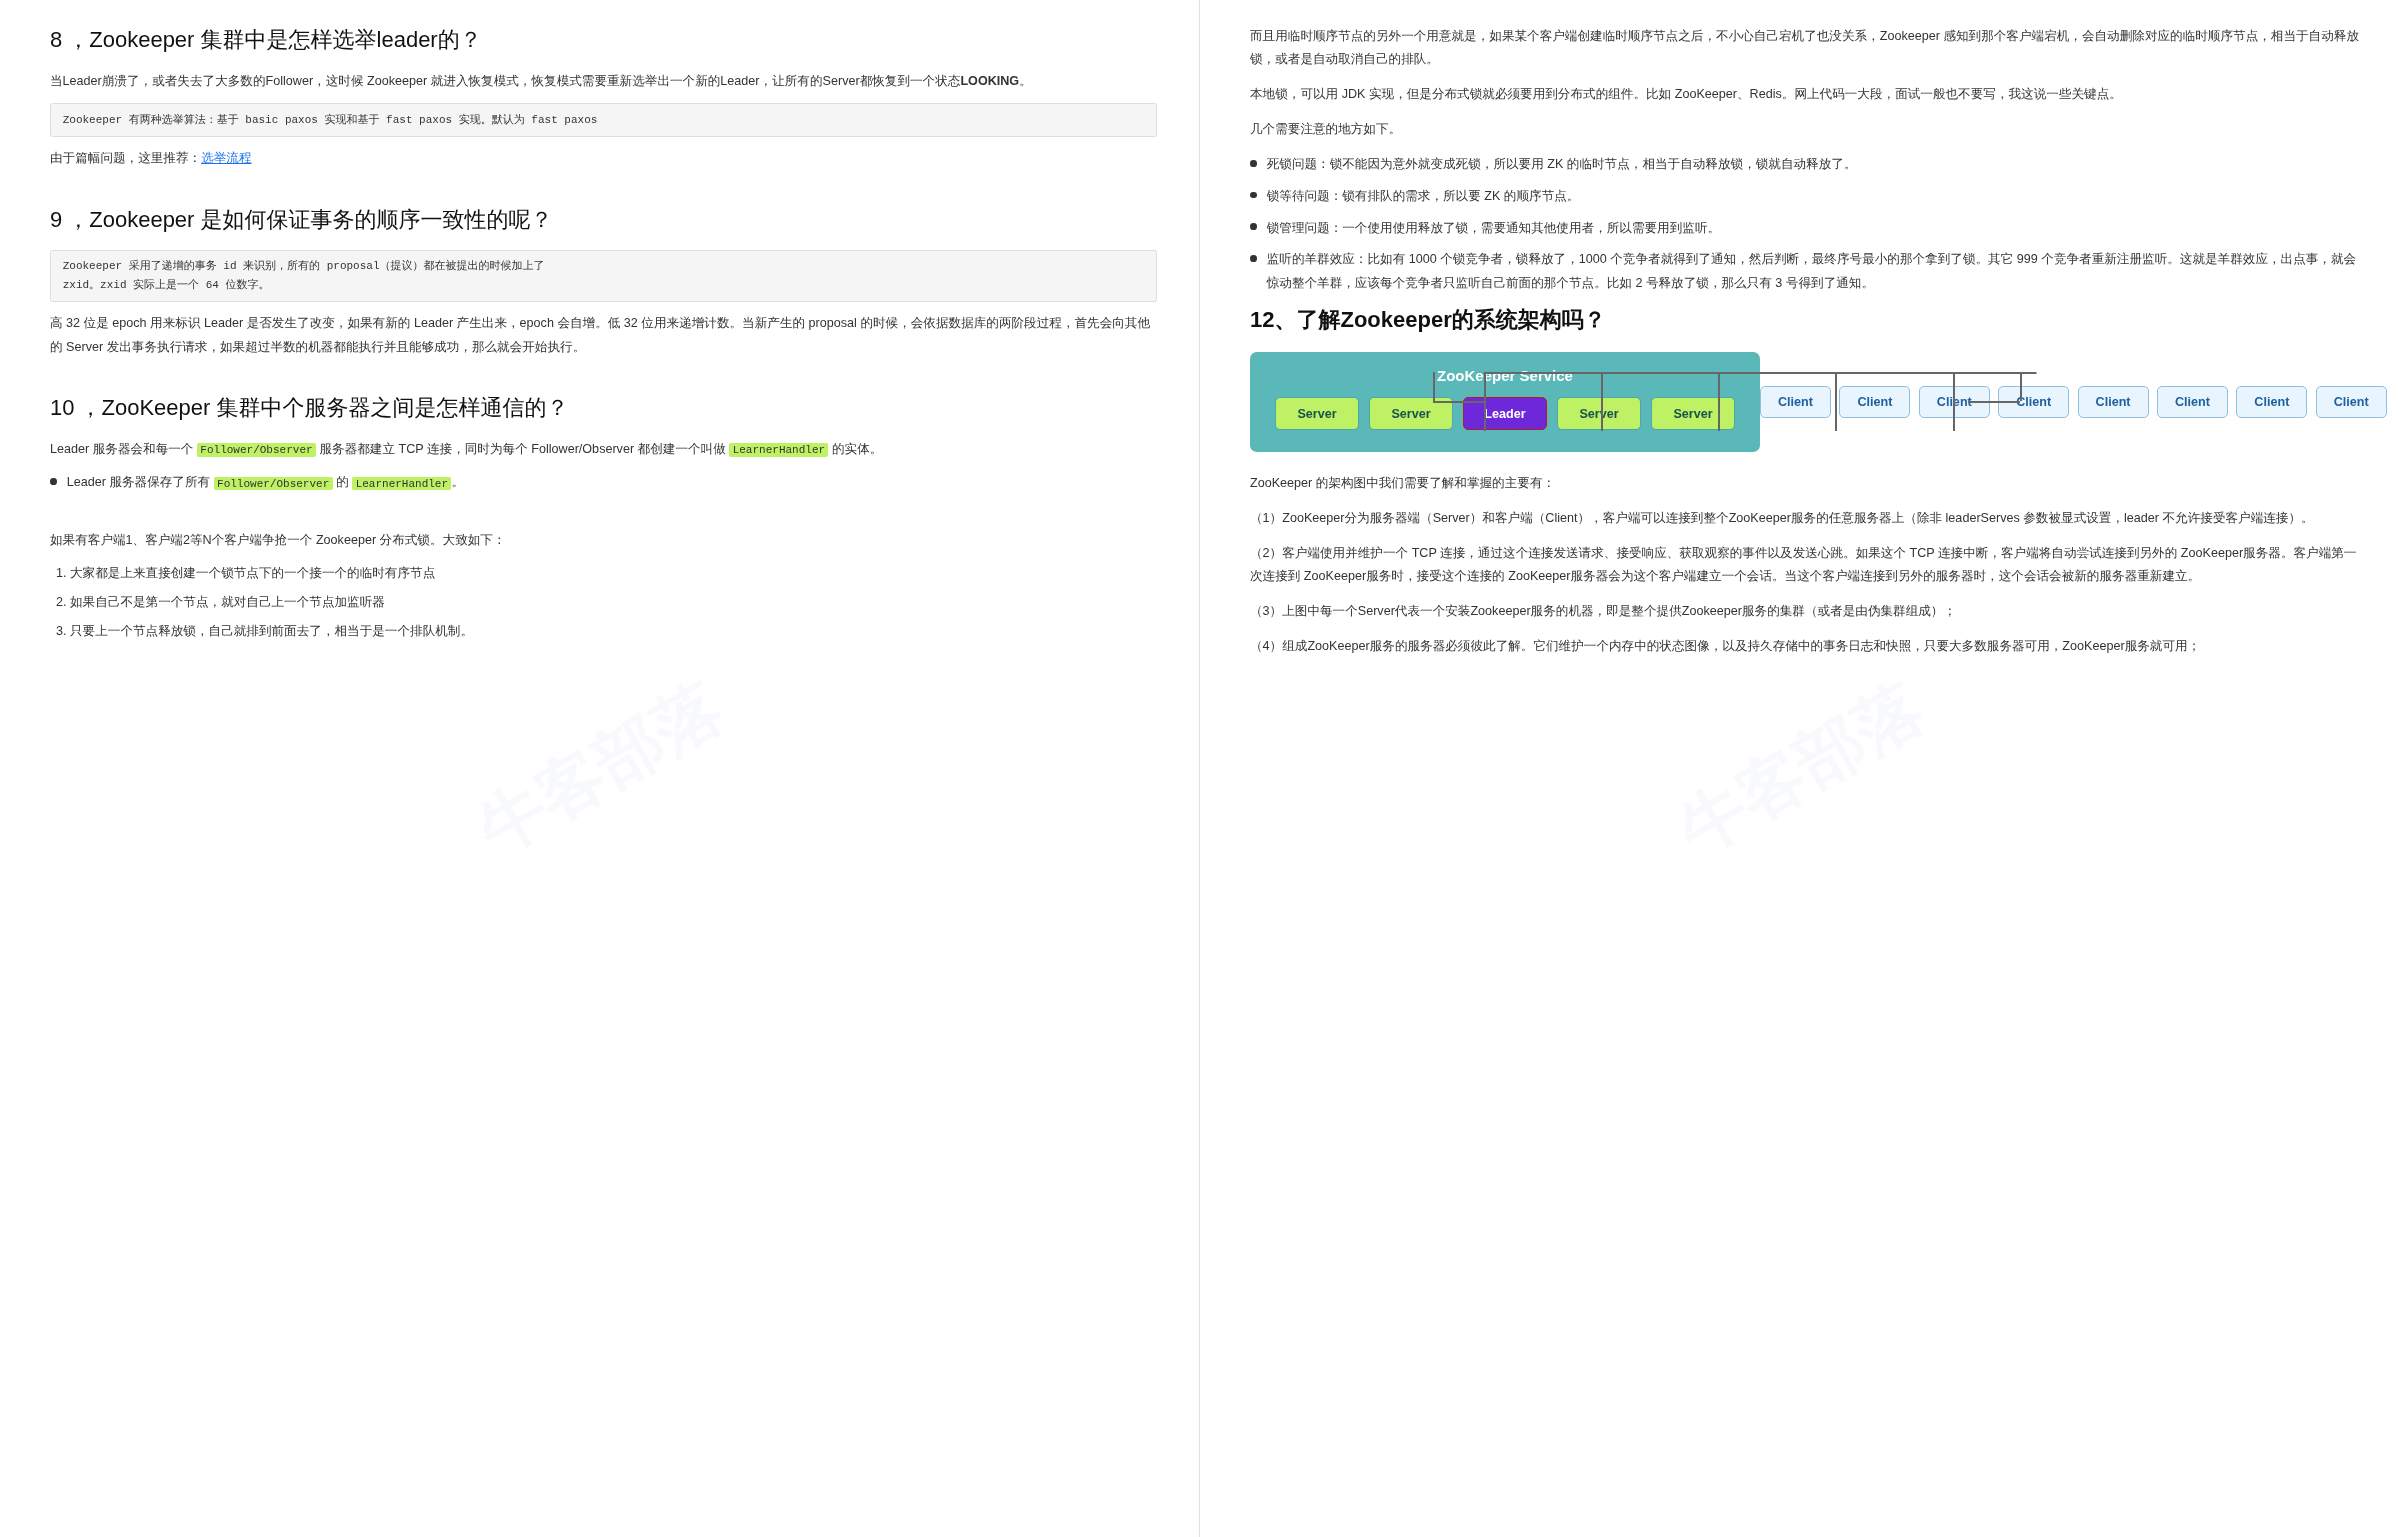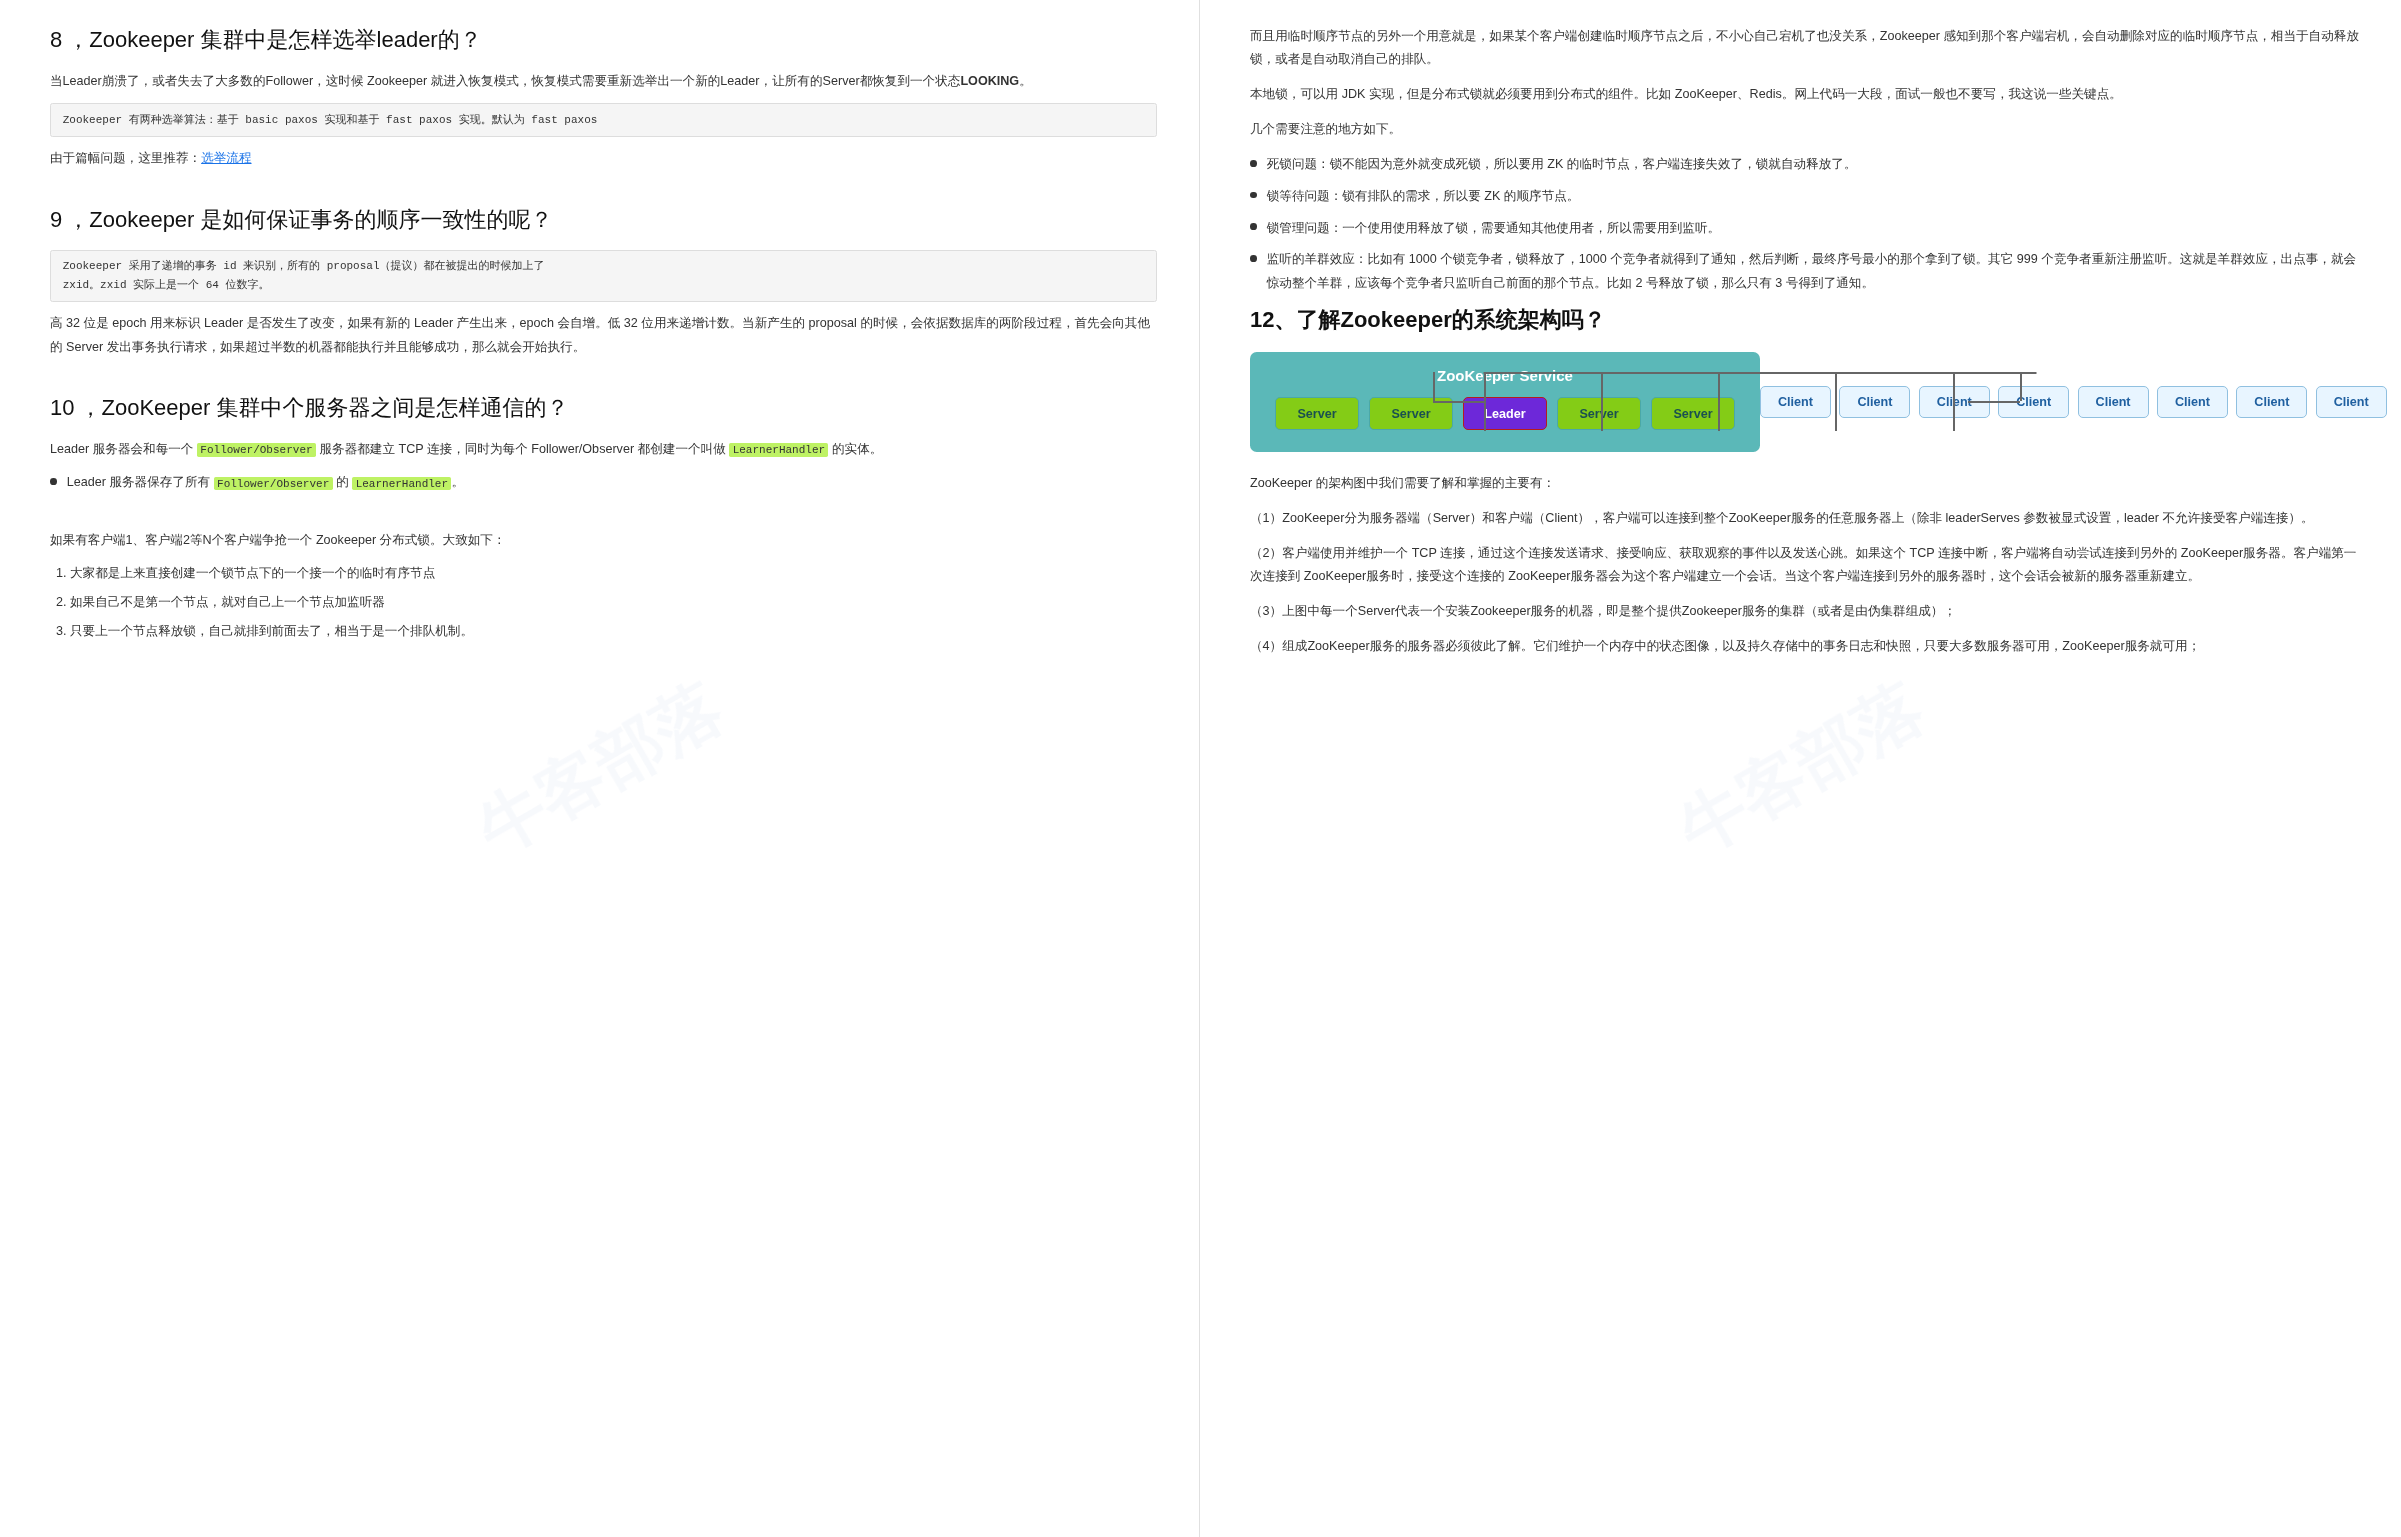"死锁问题：锁不能因为意外就变成死锁，所以要用 ZK" span { text: 客户端连接失效了 -> 相当于自动释放锁 }
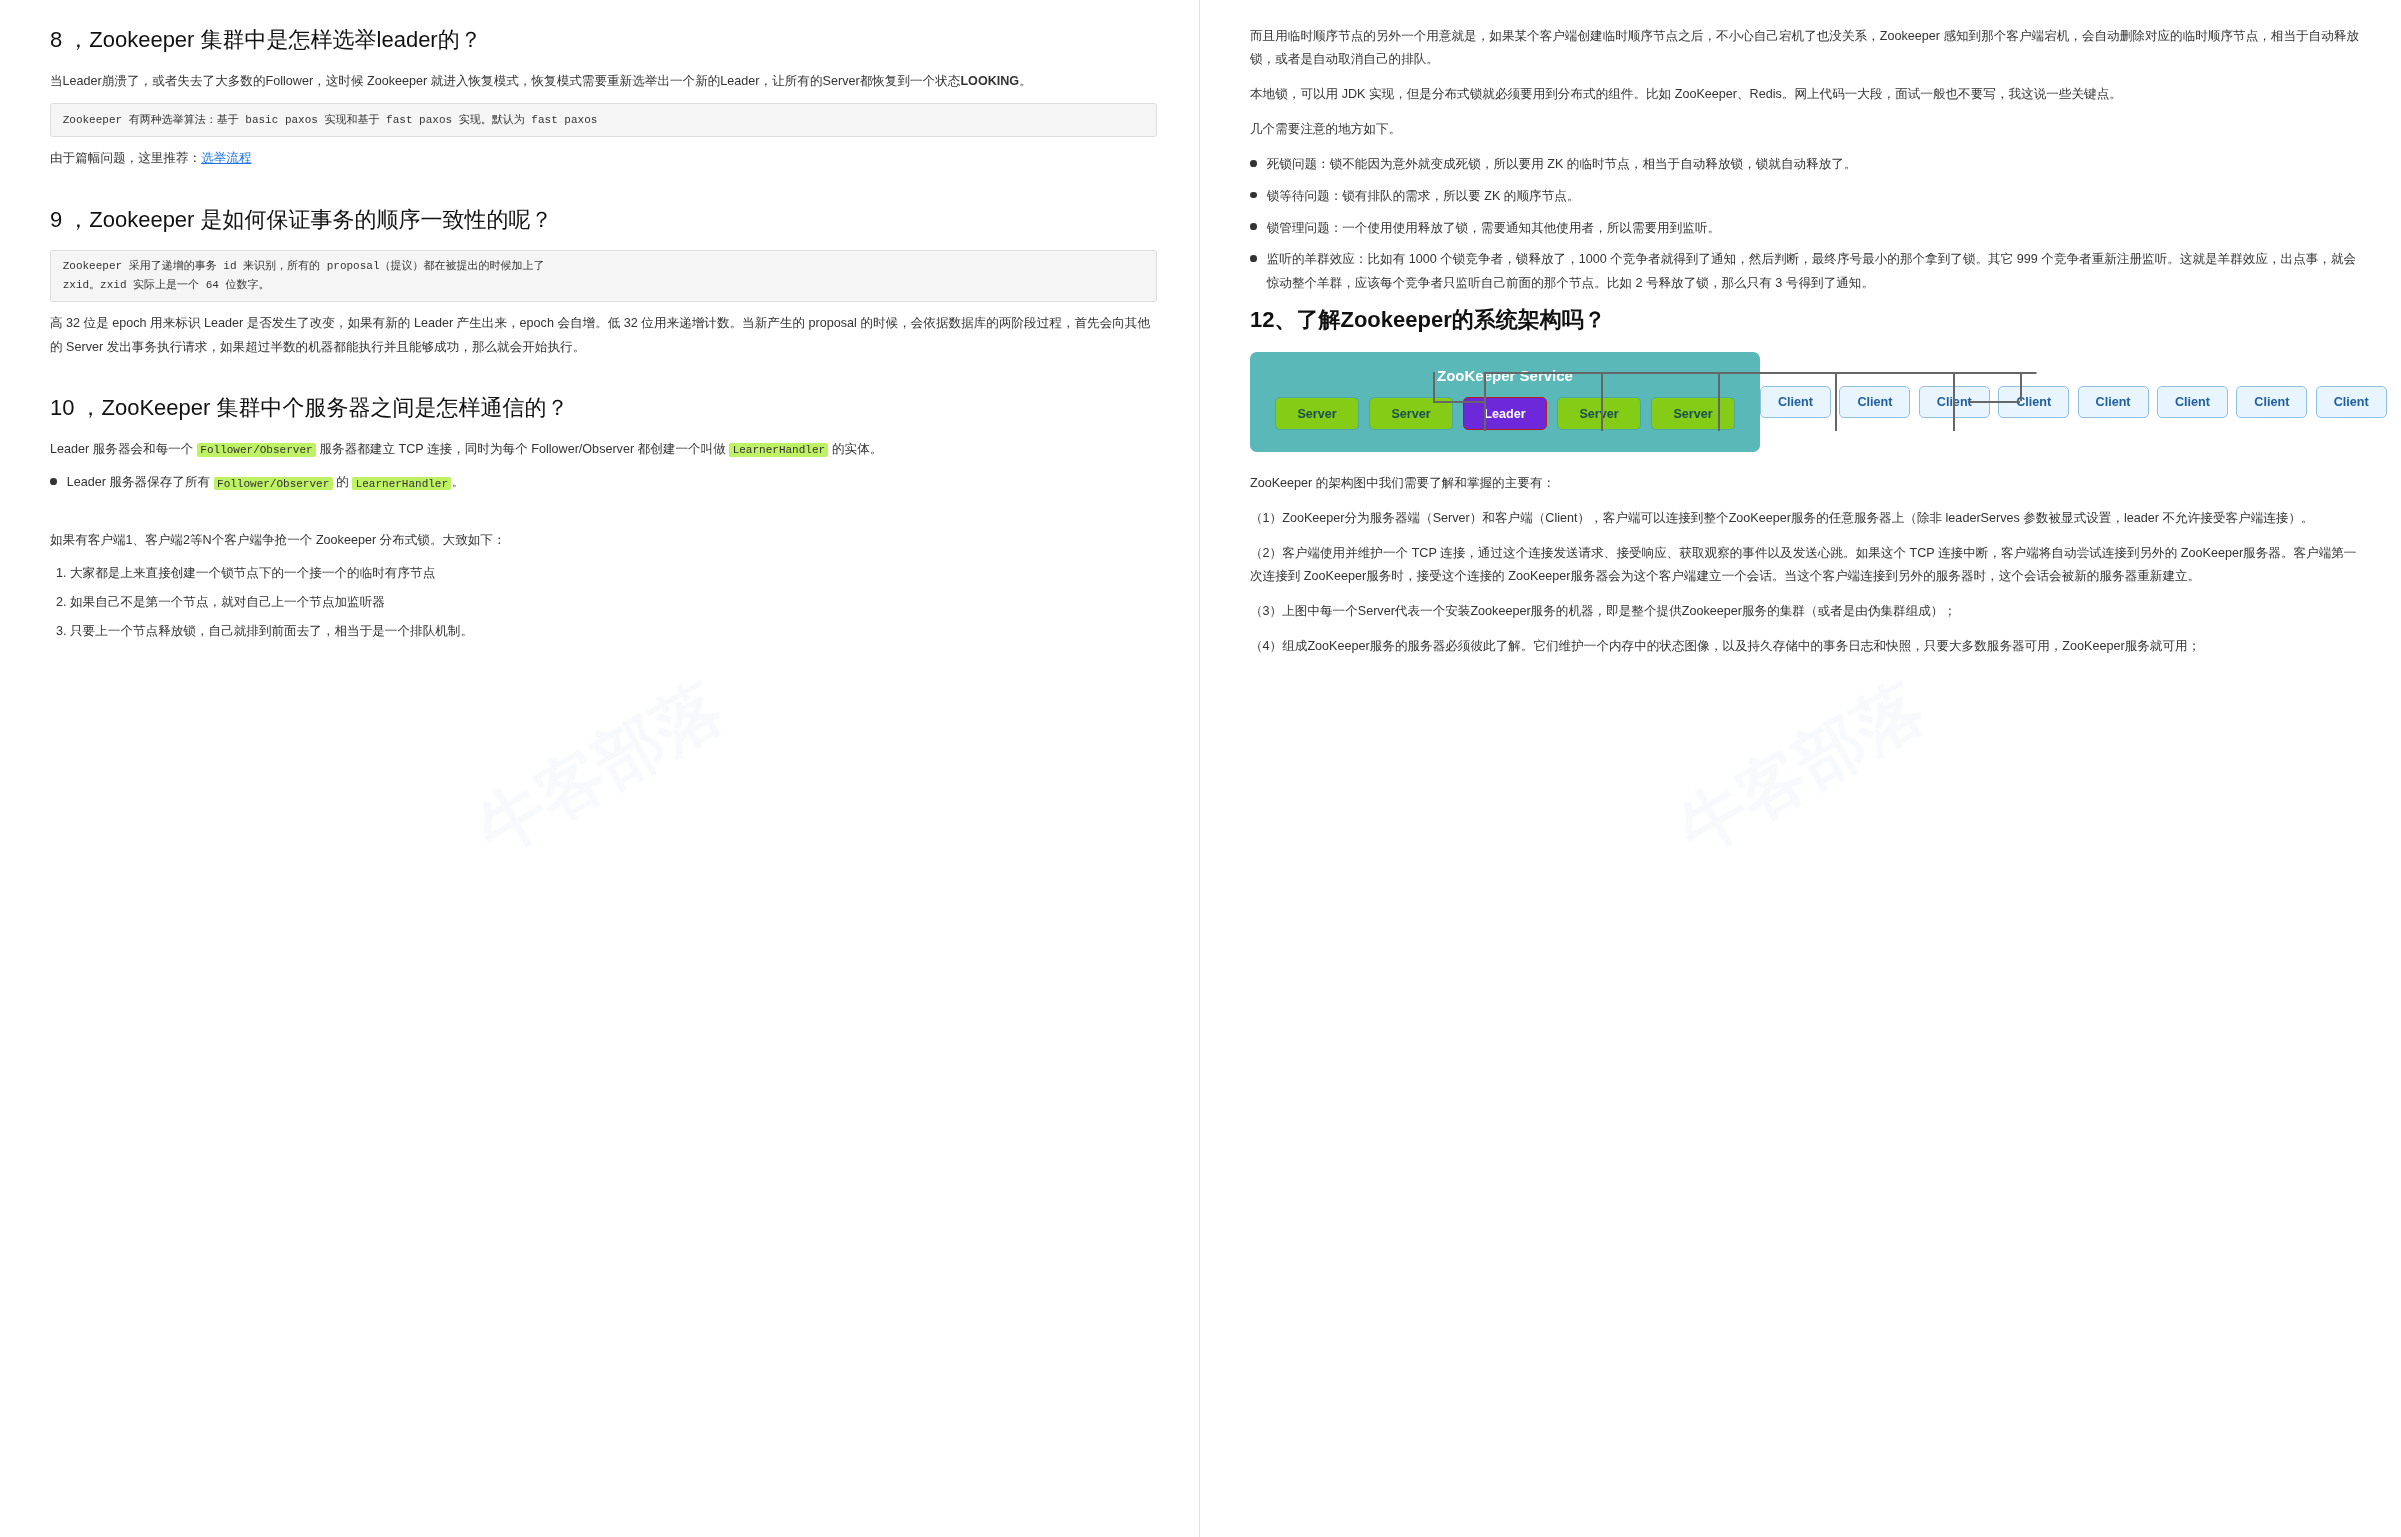"Server" .zk-server-box { background: #84cc16 -> #bef264 }
